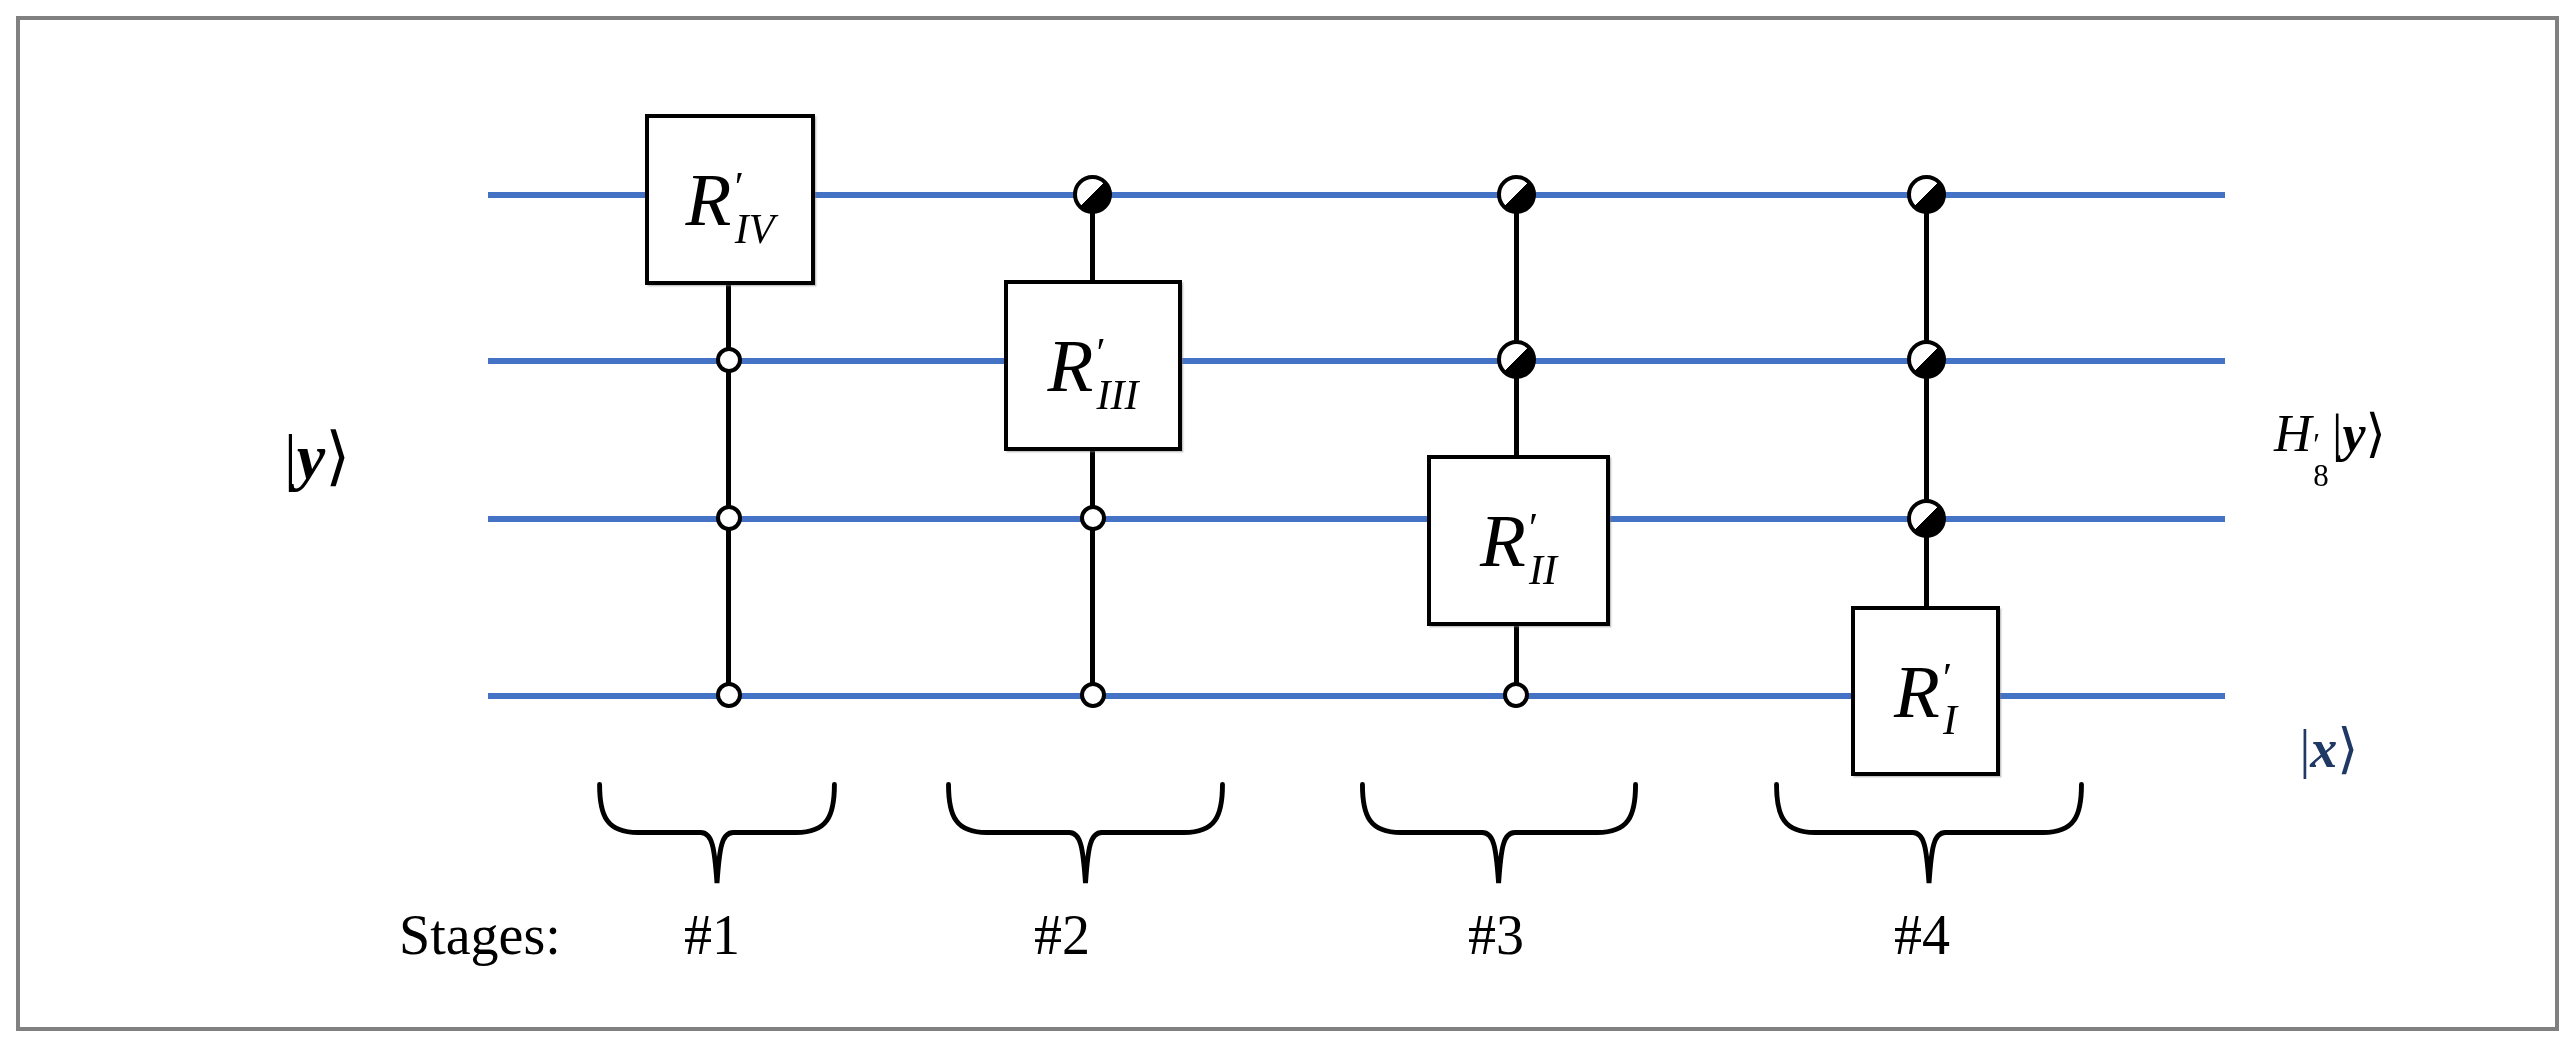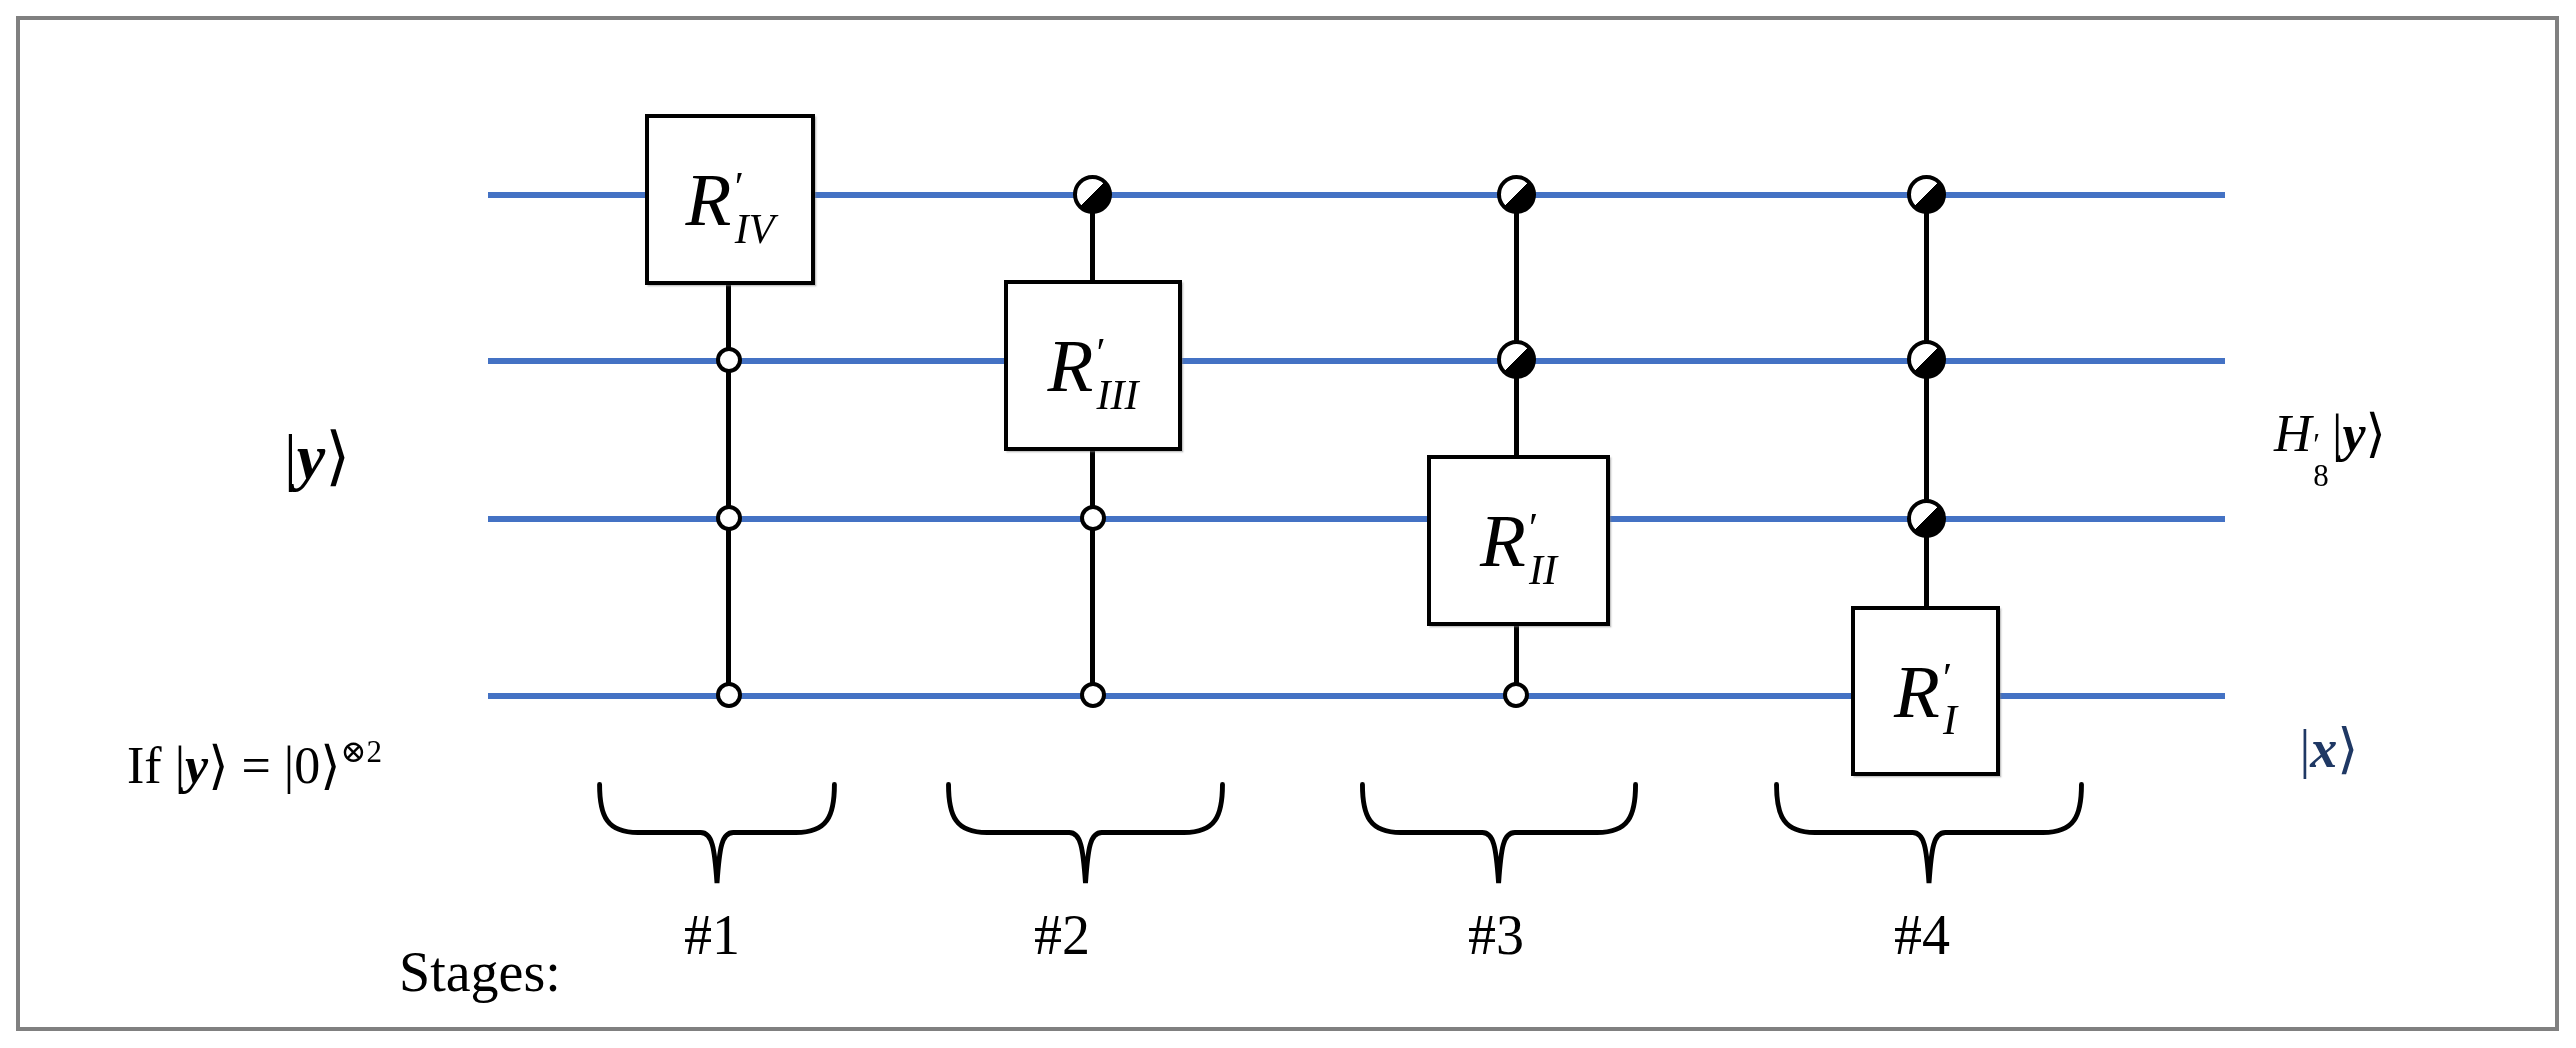"If |y⟩ = |0⟩⊗2" div.mathlabel { html: <div><span>If |</span><span>y</span><span>⟩ = |0⟩</span><sup>⊗2</sup></div> -> none }
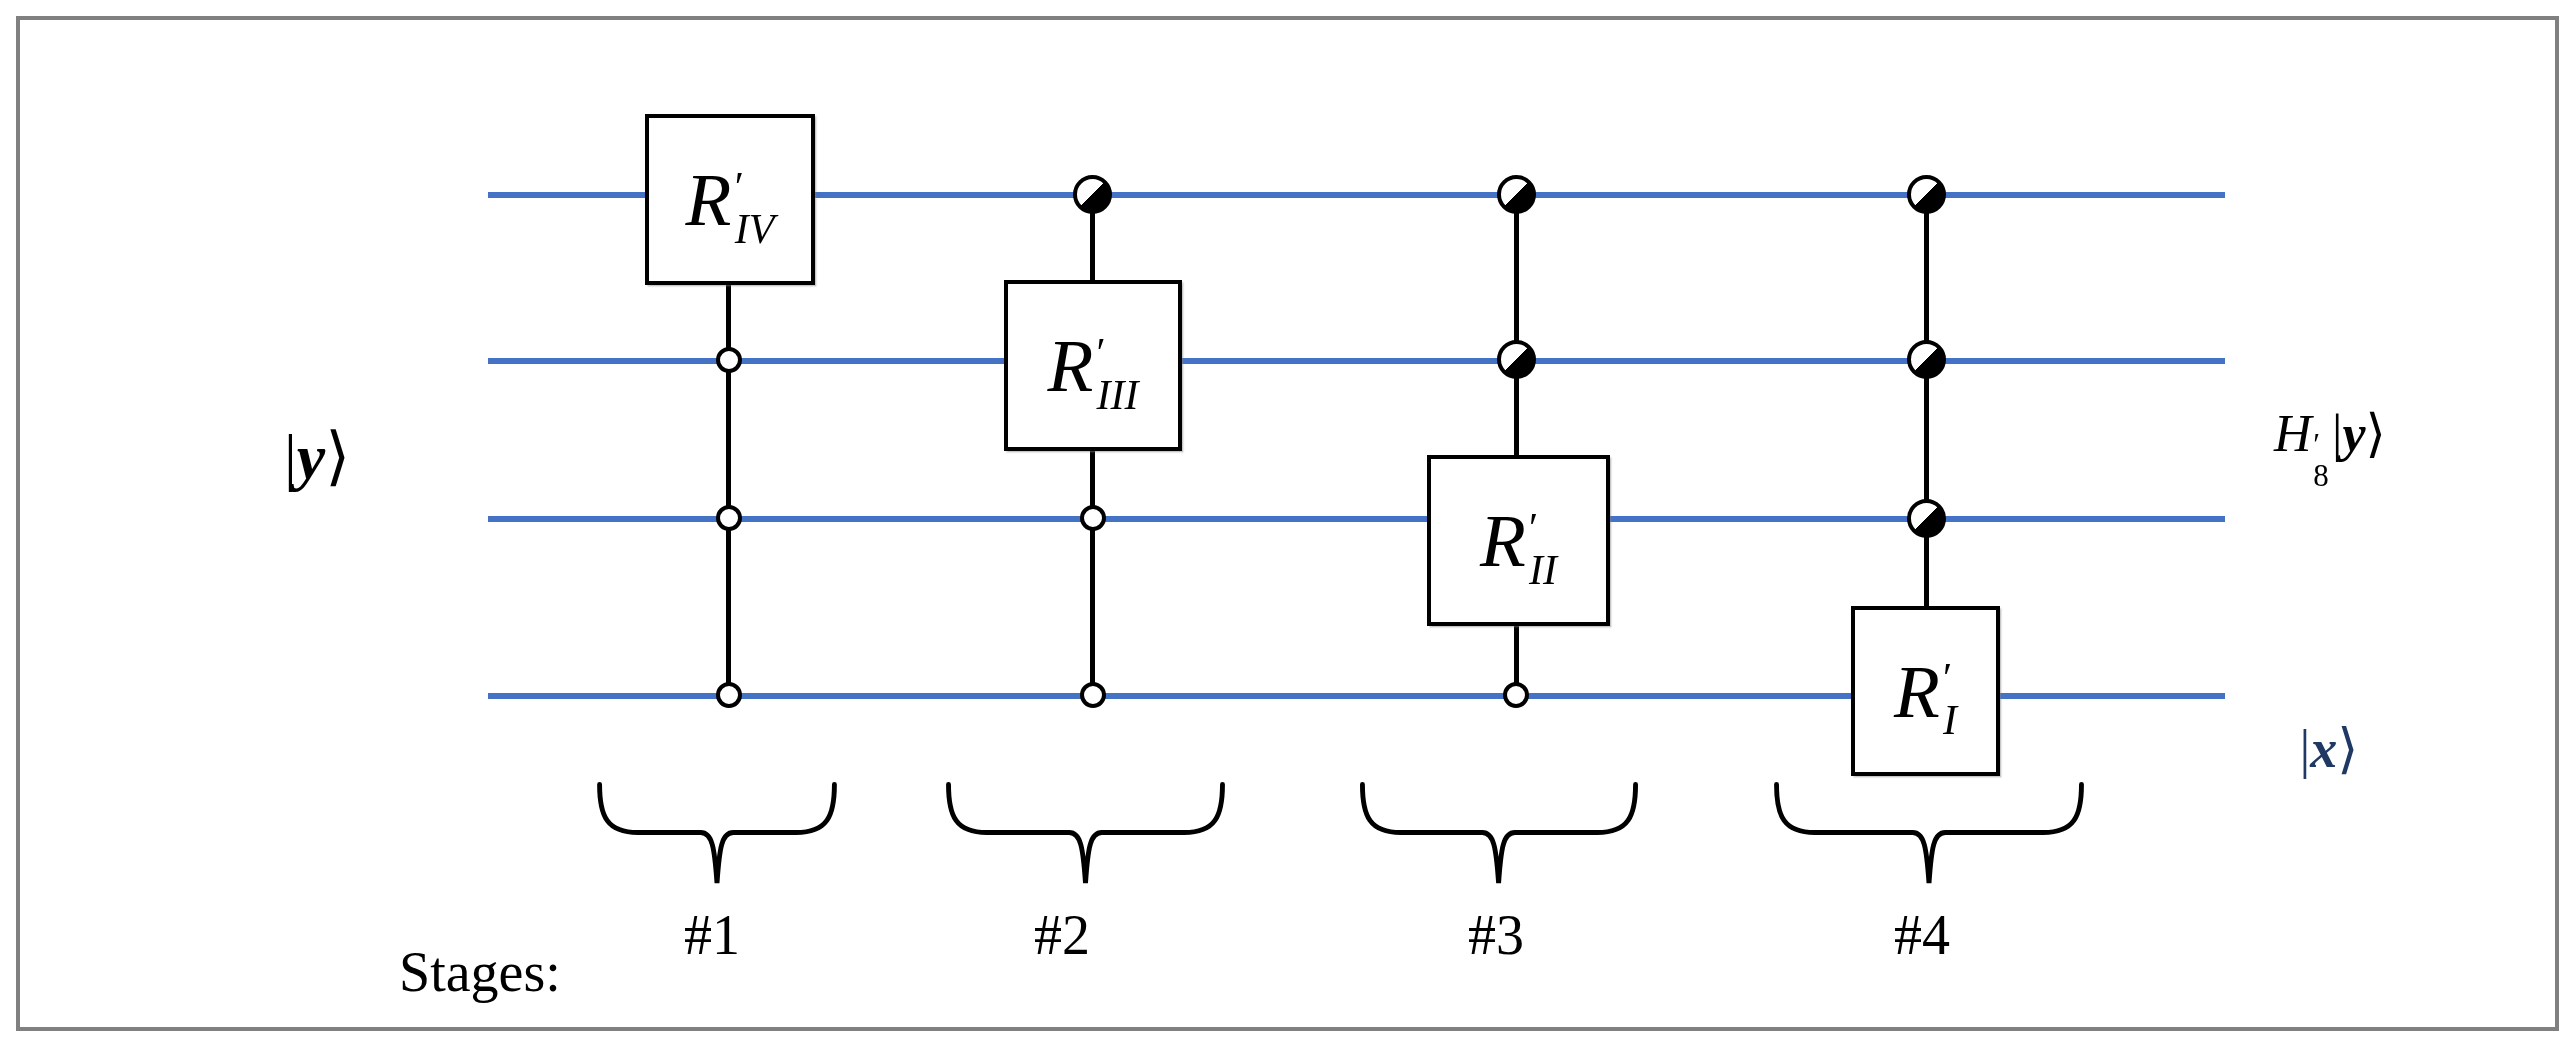"Stages:" div.mathlabel { top: 972px -> 935px }
